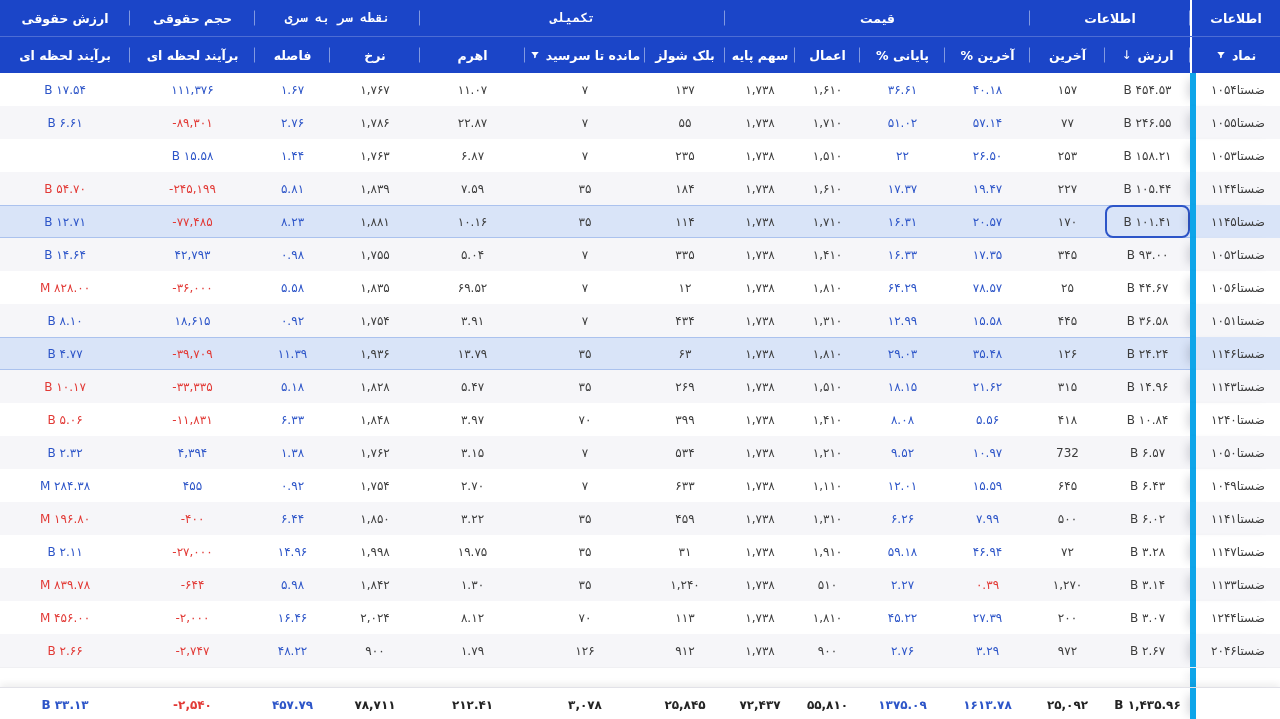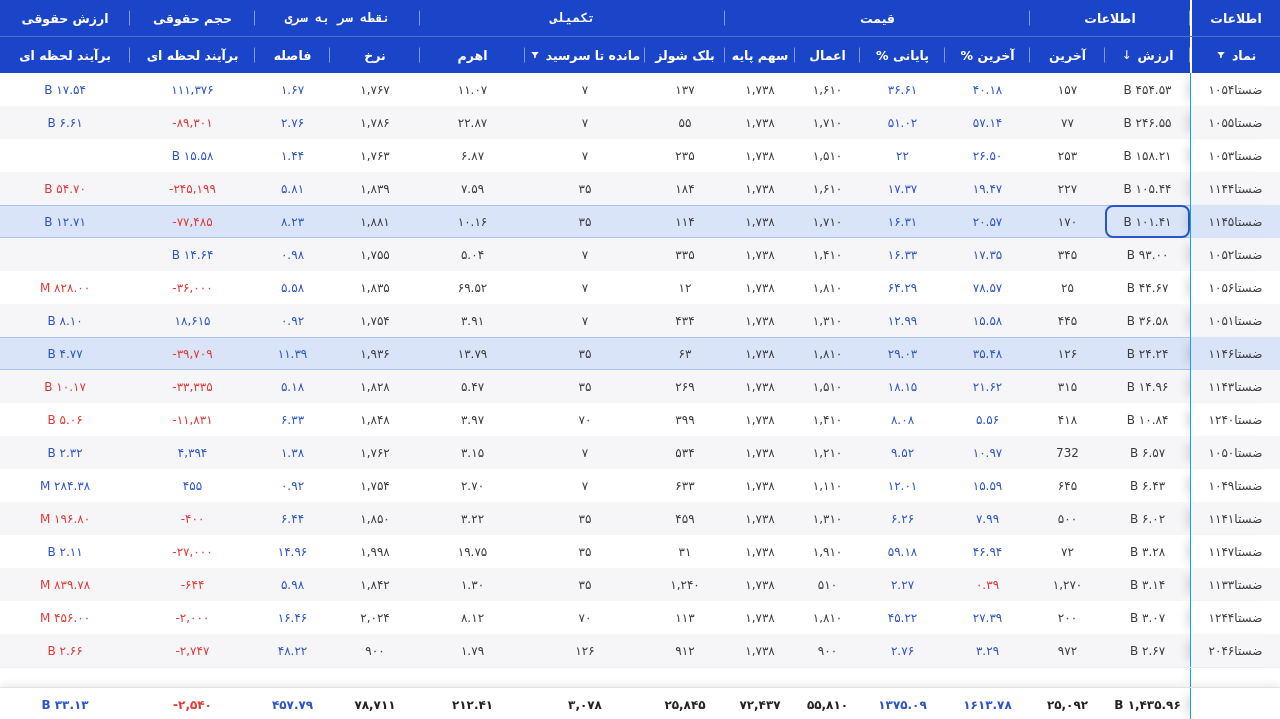"ضستا۱۰۵۴" .pinned { border-left: 1px solid #0ea5e9 -> 6px solid #0ea5e9 }
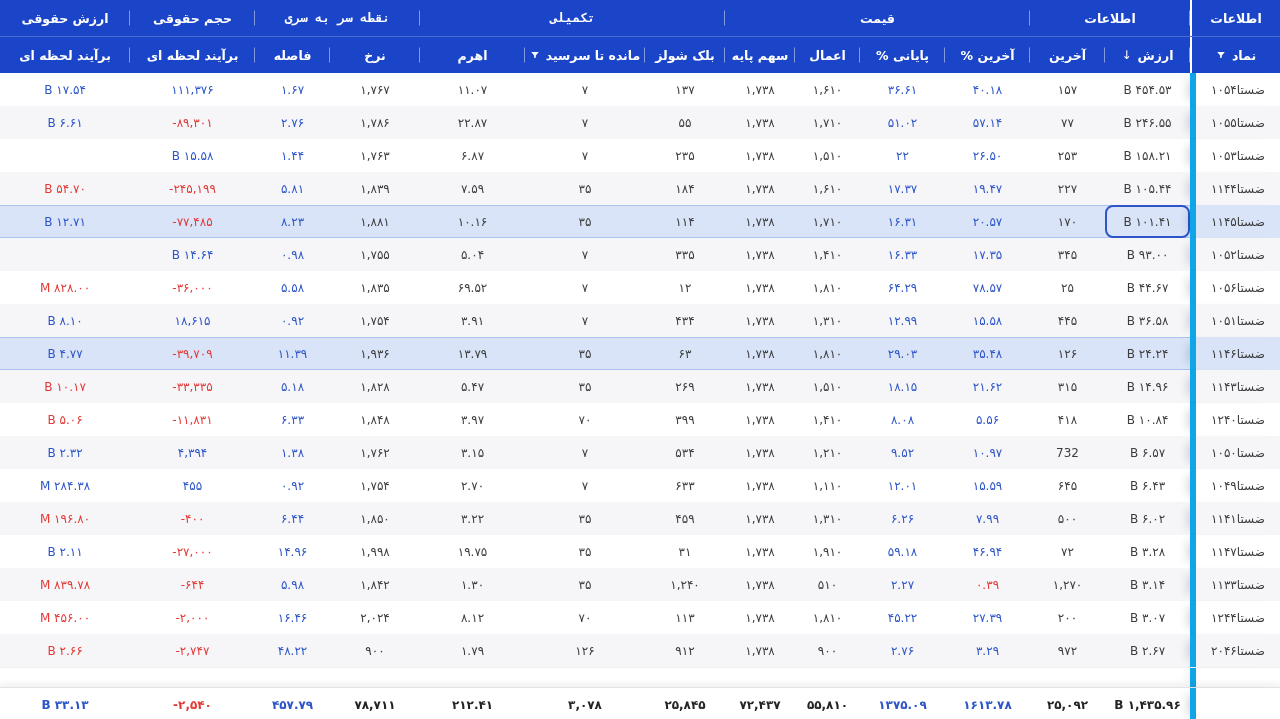"۴۲,۷۹۳" div.dcell { html: none -> <div> <span>۴۲,۷۹۳</span> </div> }
